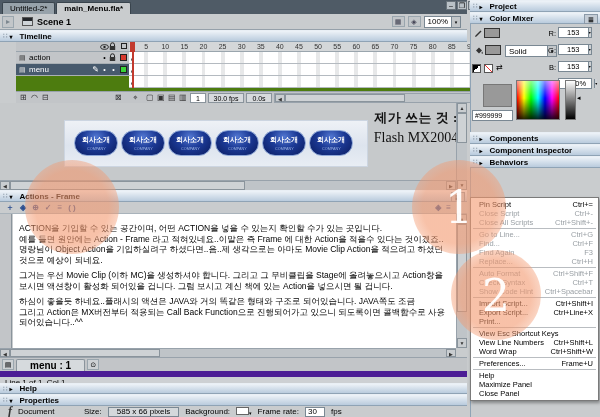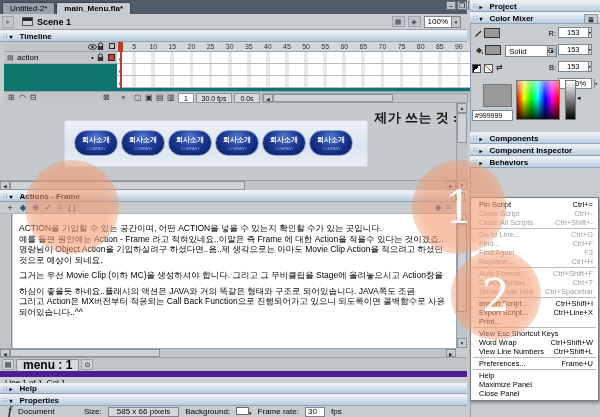"action" .tlbody { background: #0f766e -> #4d7c0f; left: 4px -> 16px }
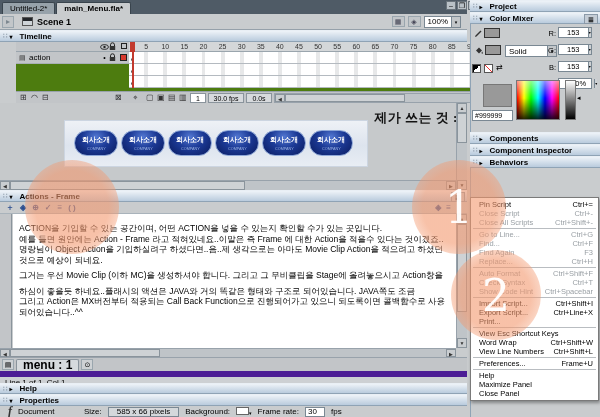"menu" div.lrow { html: none -> <div> <span>▤</span> <span>menu</span> <span>✎</span> <span>•</span> <span>•</span> <span><span></span></span> </div> }
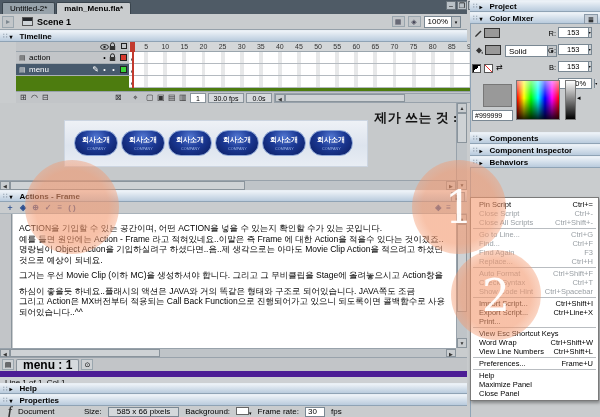"Flash MX2004" div.note2 { html: none -> <div>Flash MX2004</div> }
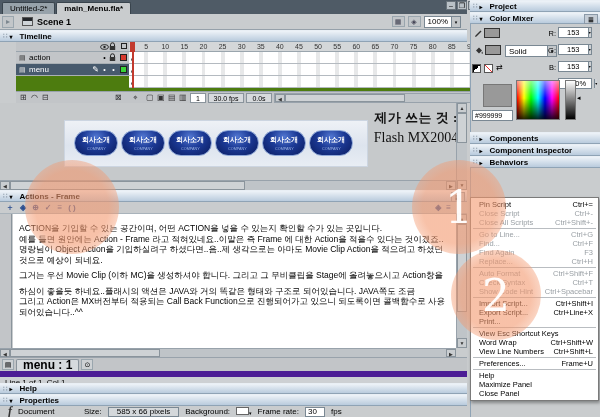"보시면 액션창이 활성화 되어있을 겁니다." div.sline { html: none -> <div>보시면 액션창이 활성화 되어있을 겁니다. 그럼 보시고 계신 책에 있는 Action을 넣으시면 될 겁니다.</div> }
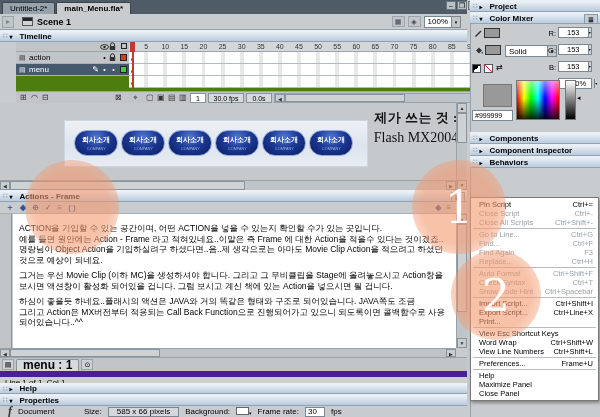"Word Wrap" div.mitem { order: before "View Line Numbers" -> after "View Line Numbers" }
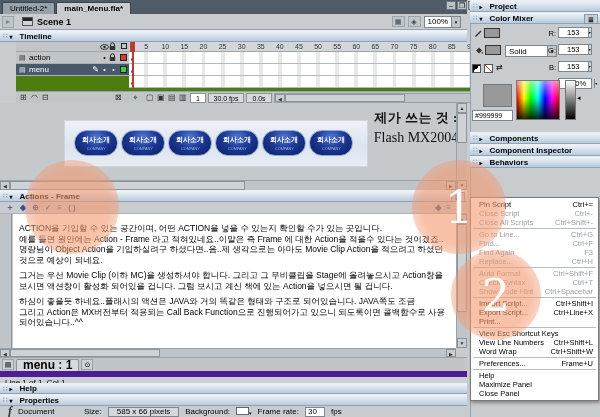"menu : 1" .stab { font-size: 12px -> 10px; padding: 0 6px -> 0 13px }
